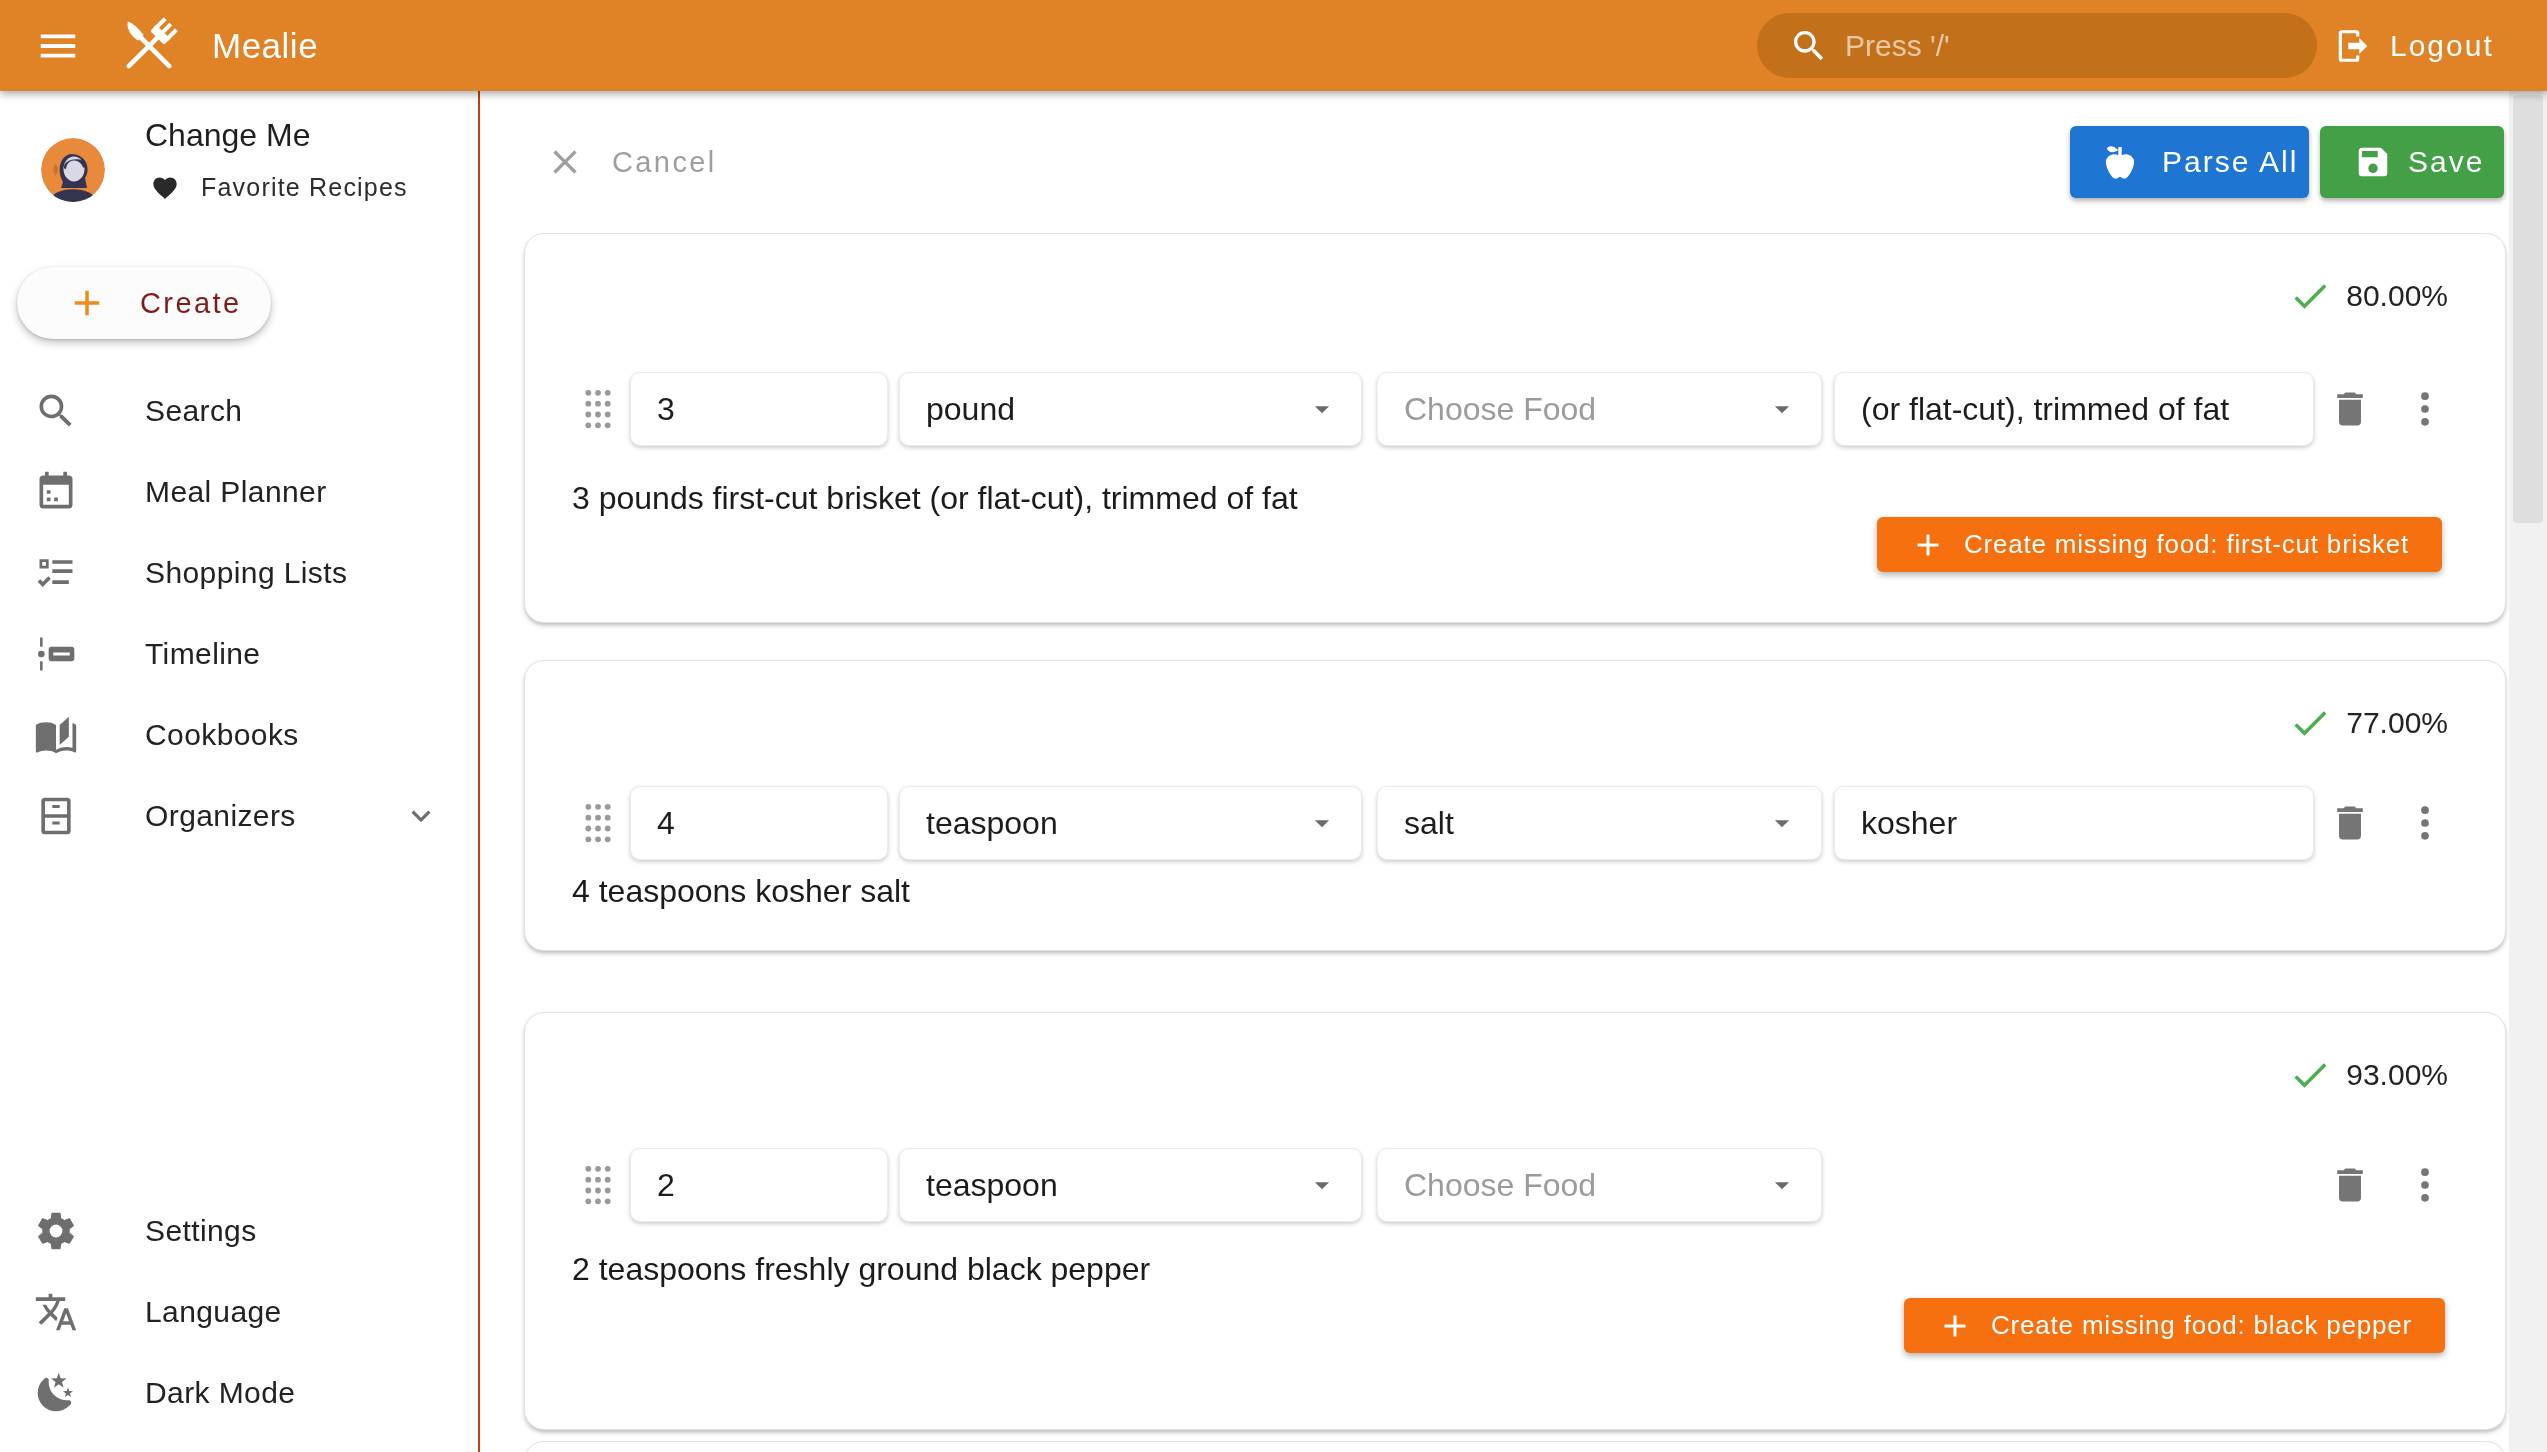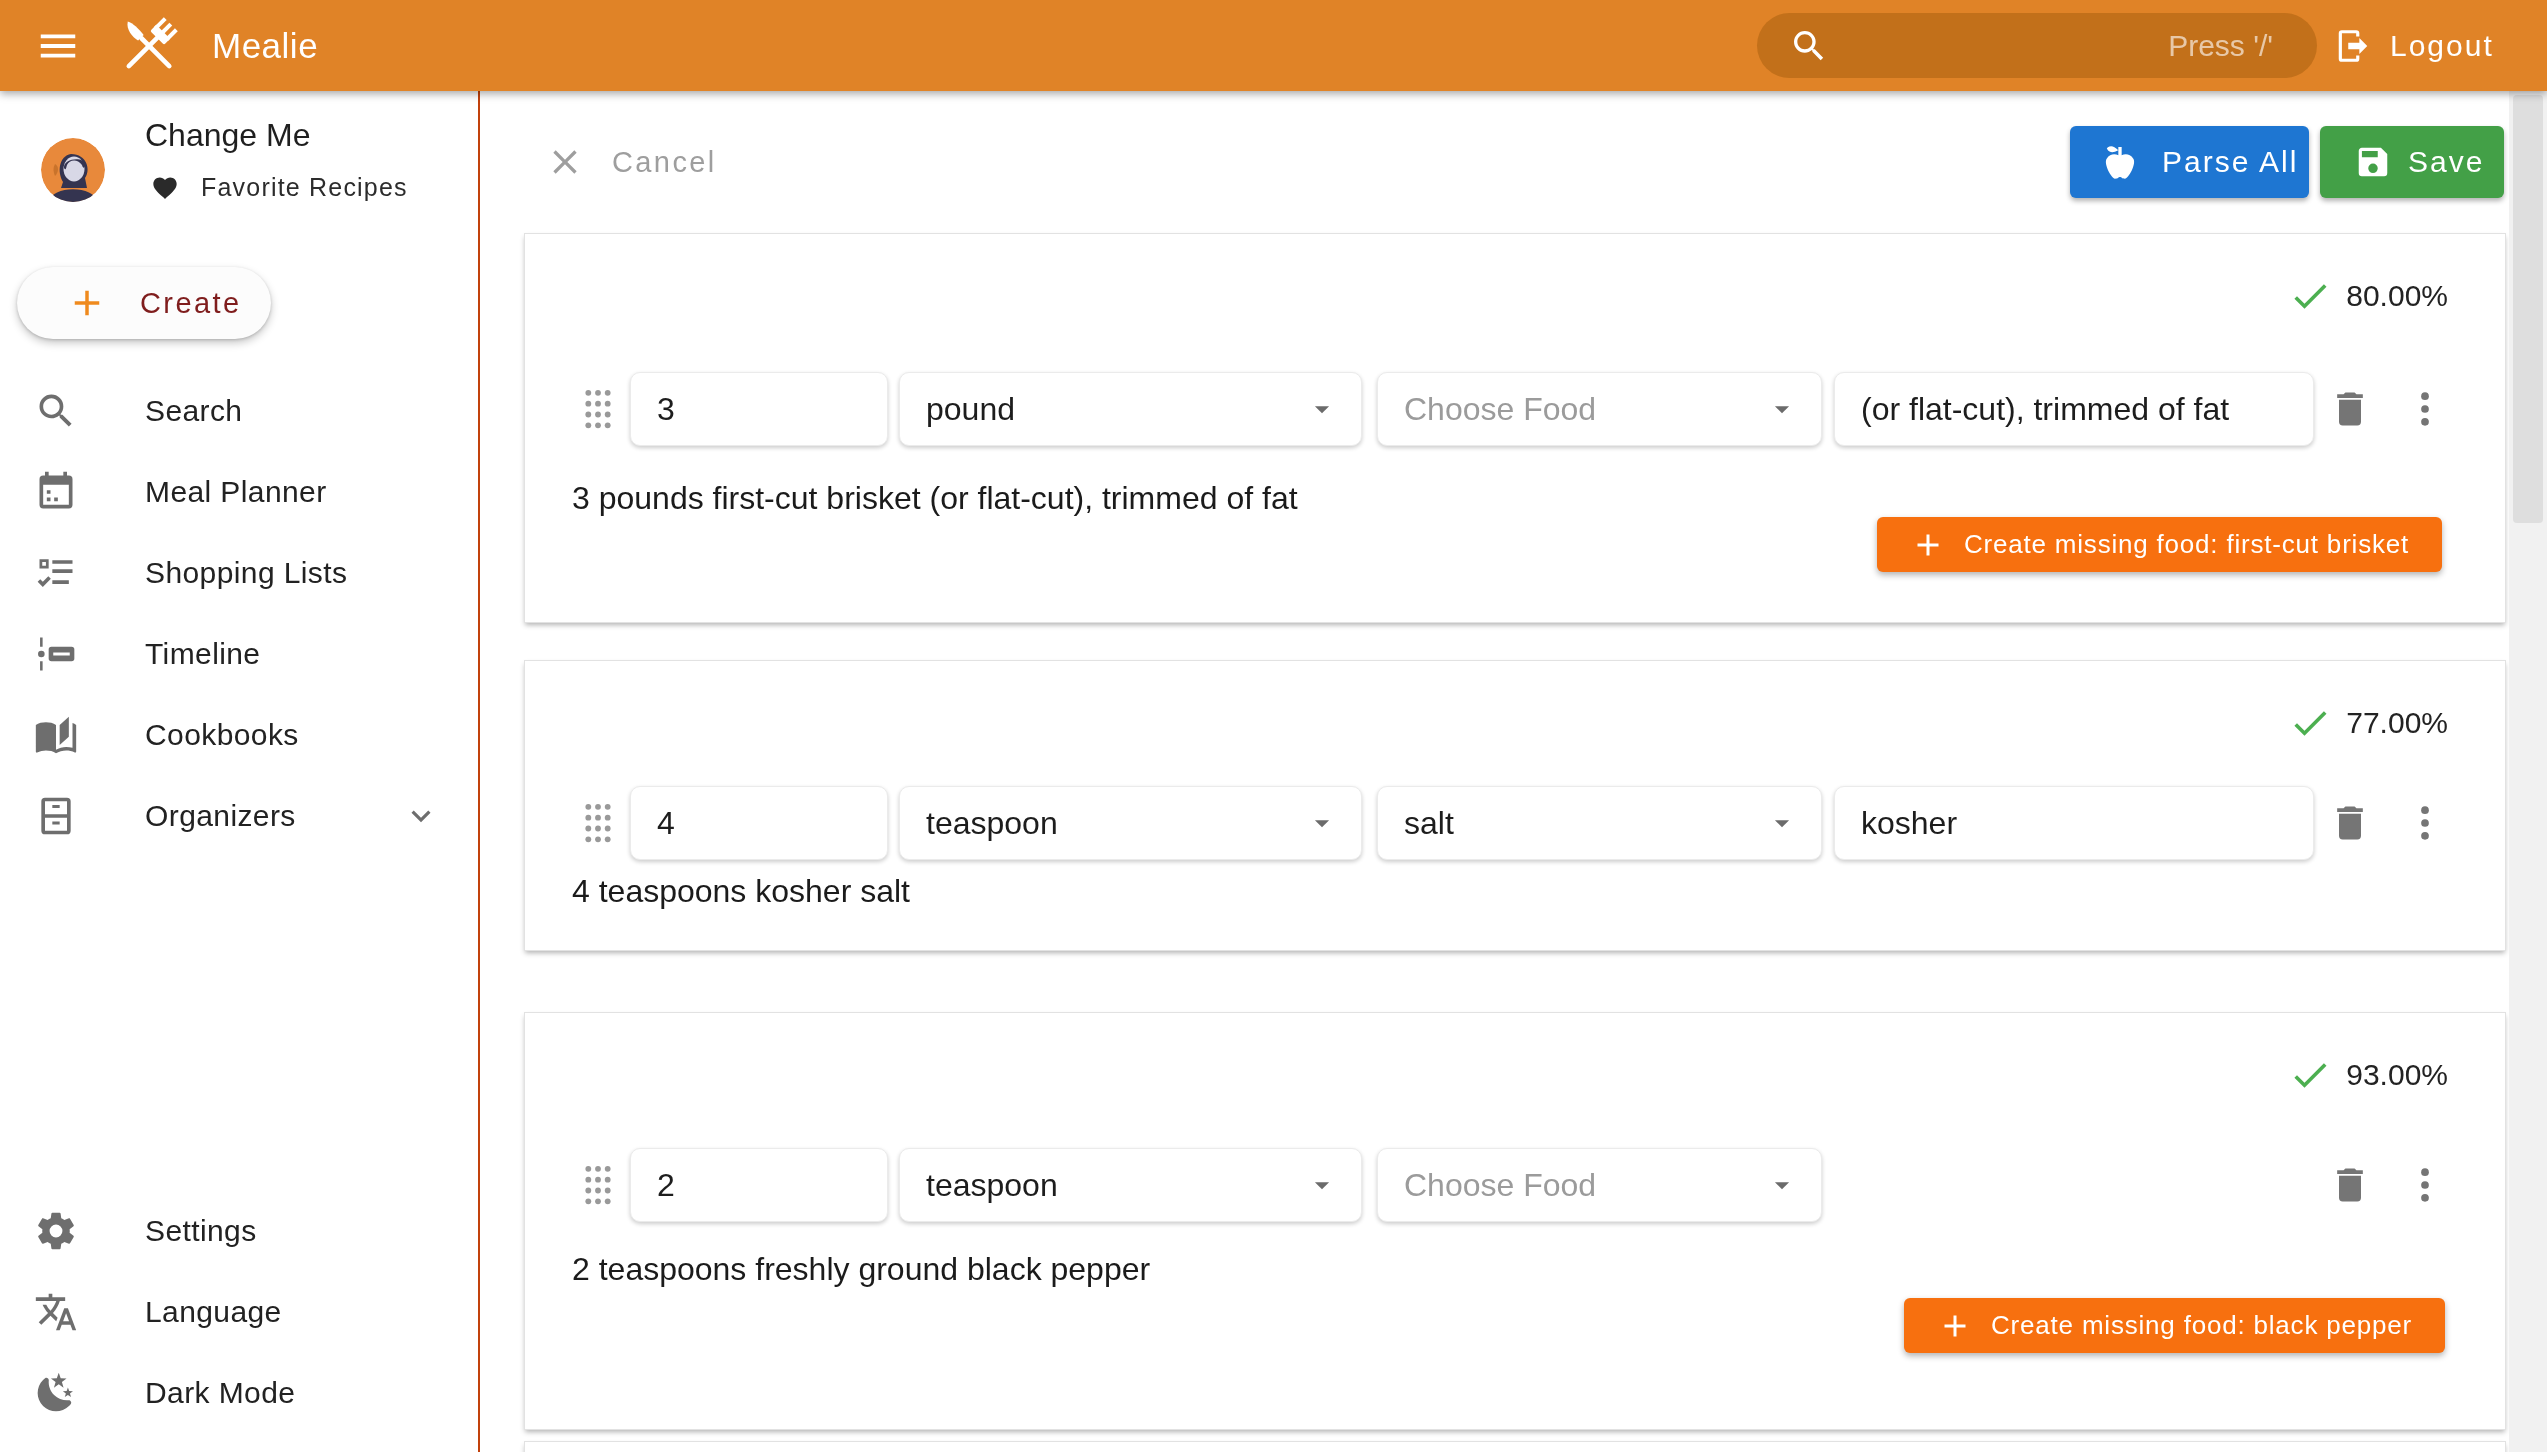"Press '/'" .search-input { text-align: right -> none }
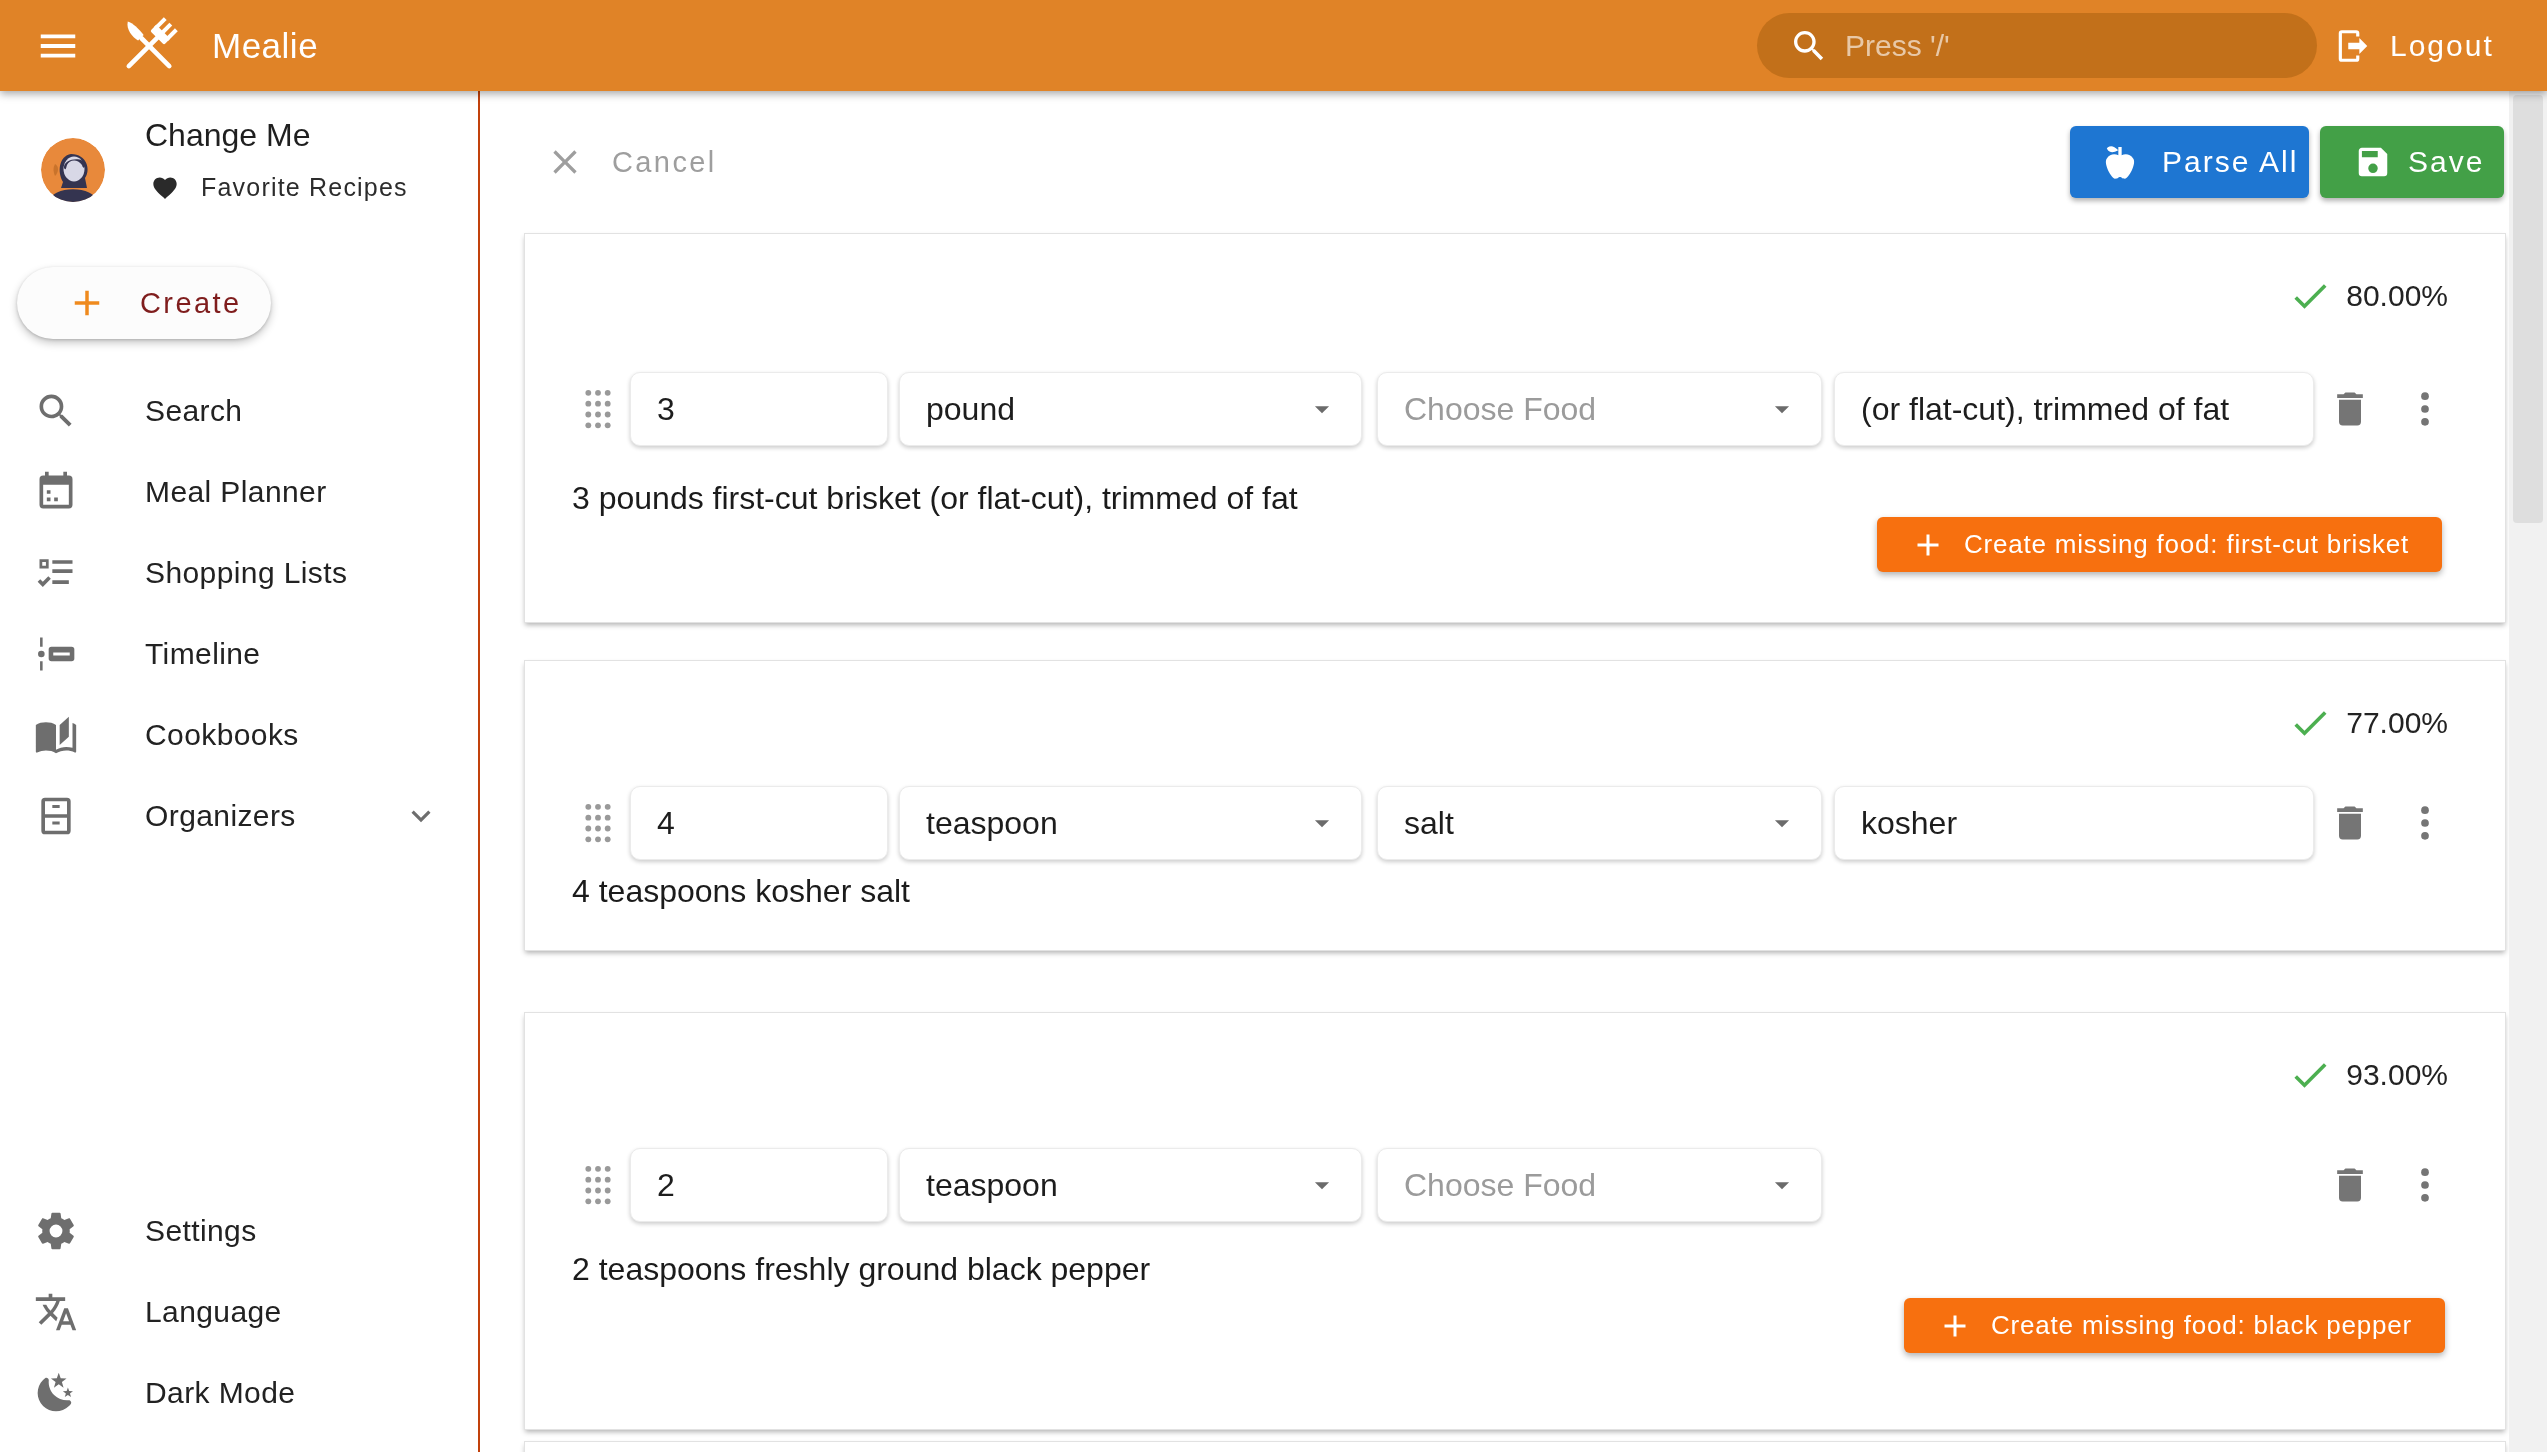"80.00%" .card { border-radius: 0 -> 20px }
